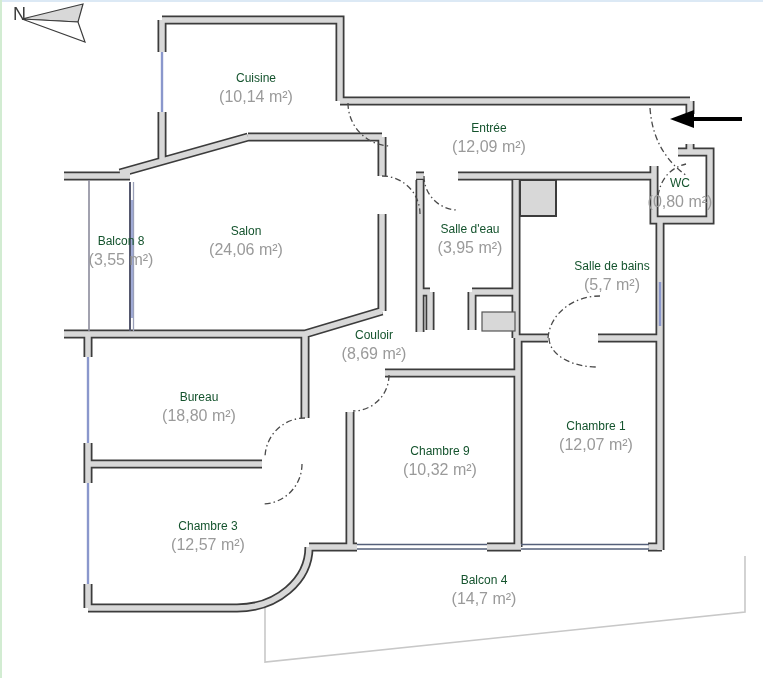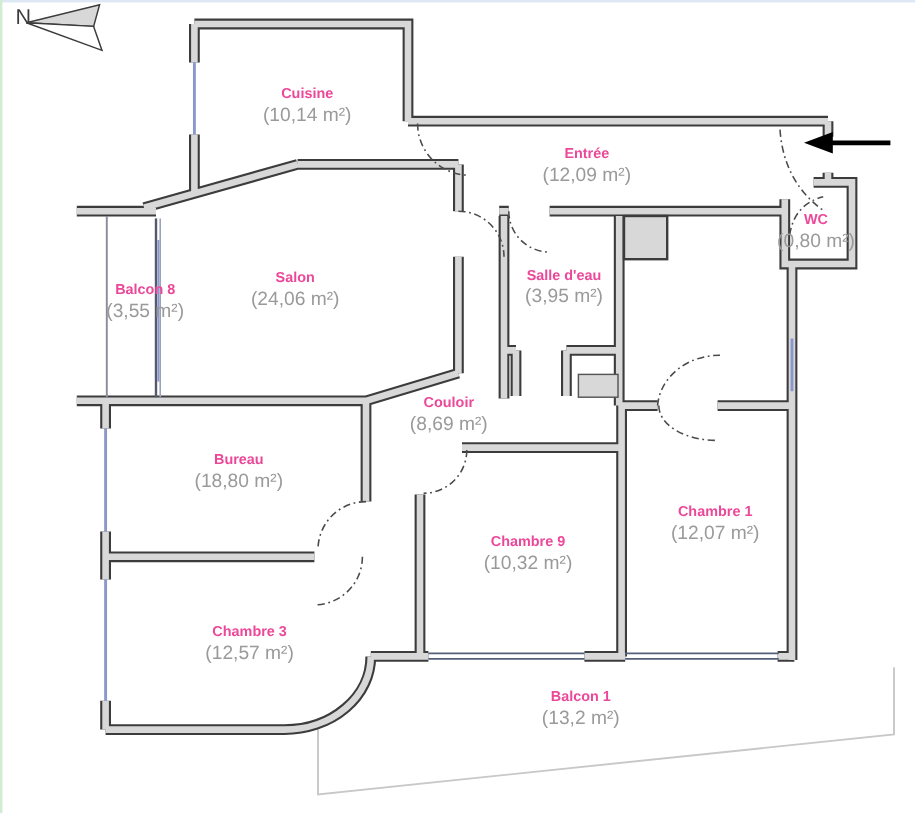"Cuisine" .room-name { color: #ec4899 -> #14532d; font-weight: bold -> normal }
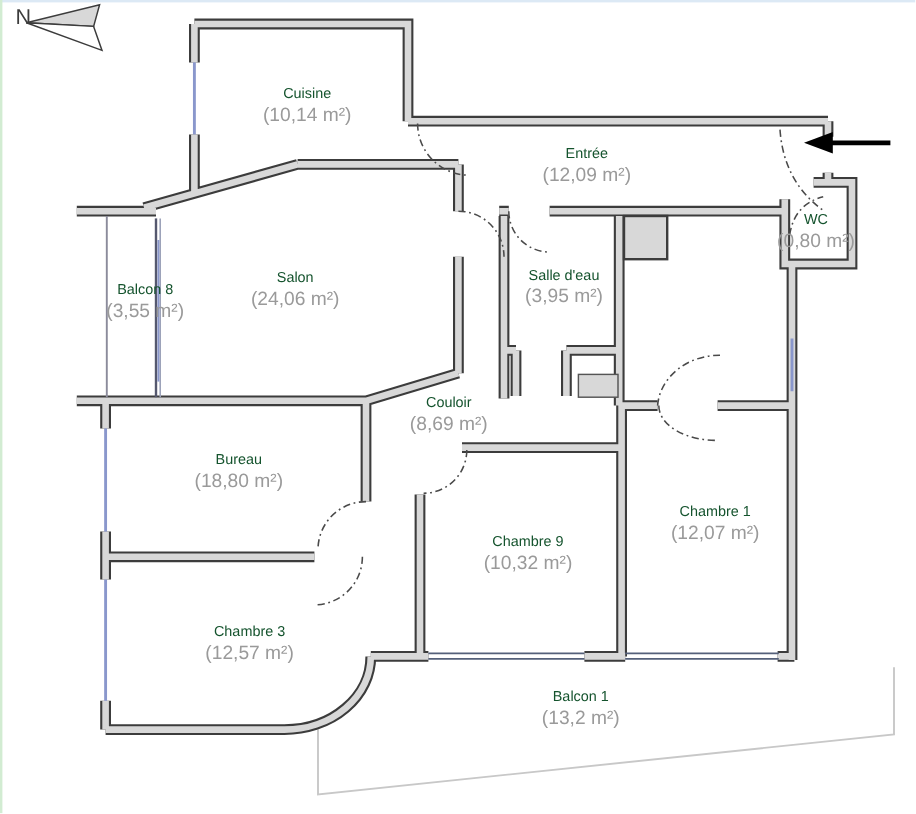"Salle de bains" div.room-label { html: none -> <div> <div>Salle de bains</div> <div>(5,7 m²)</div> </div> }
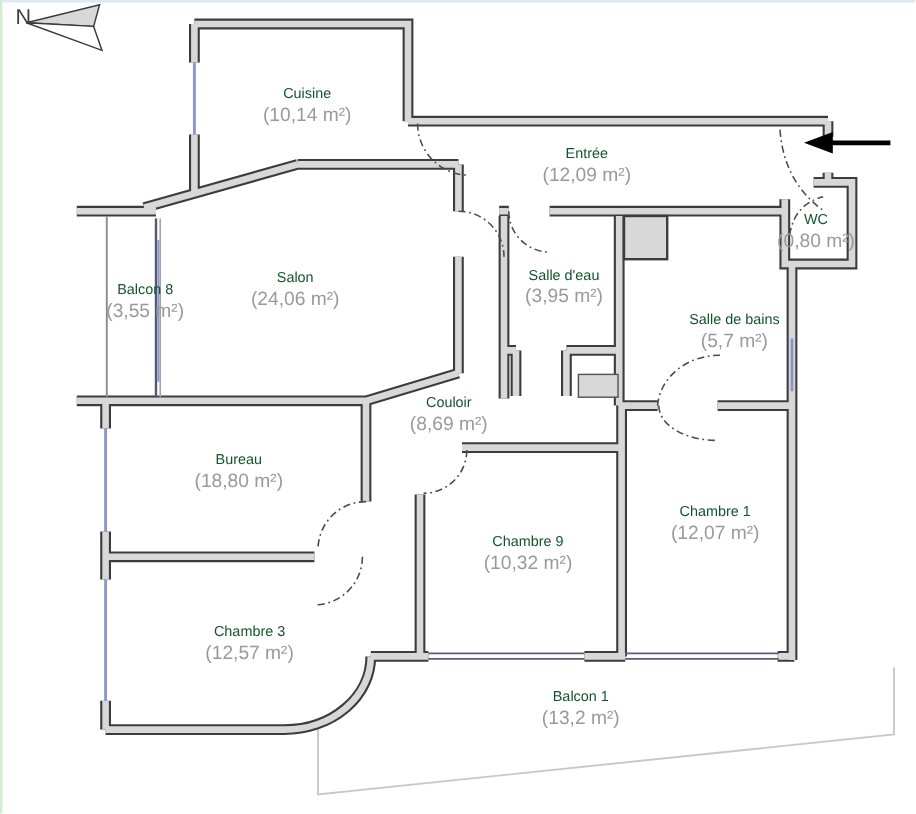"Bureau" div.room-label { top: 376px -> 390px }
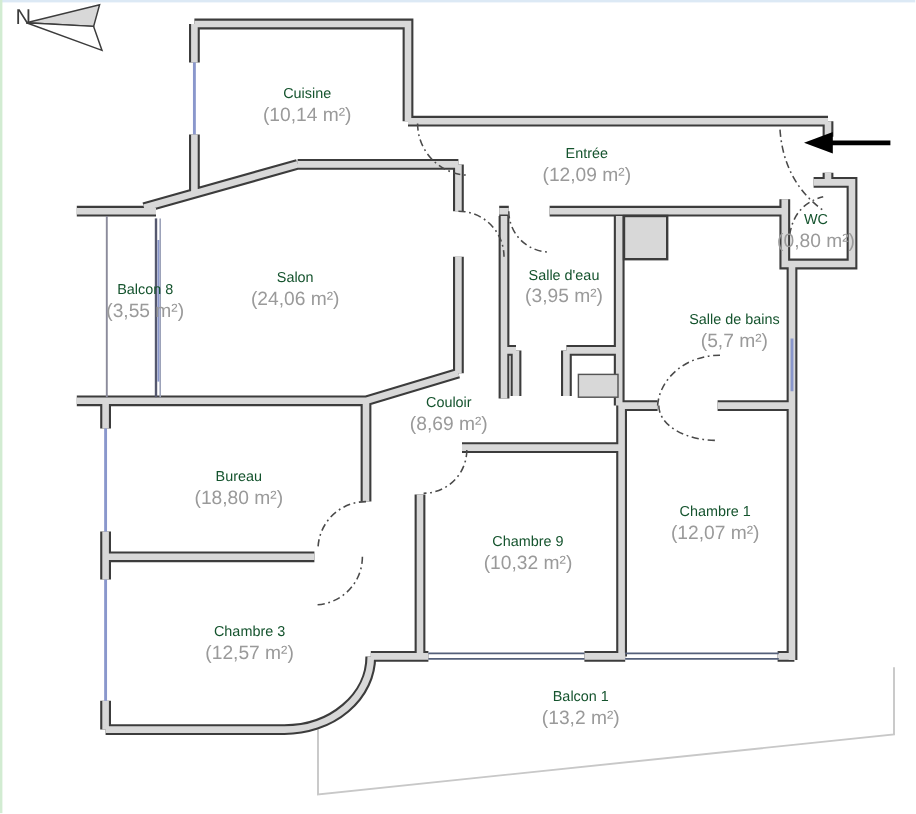"Balcon 1" div.room-name { text: 1 -> 4 }
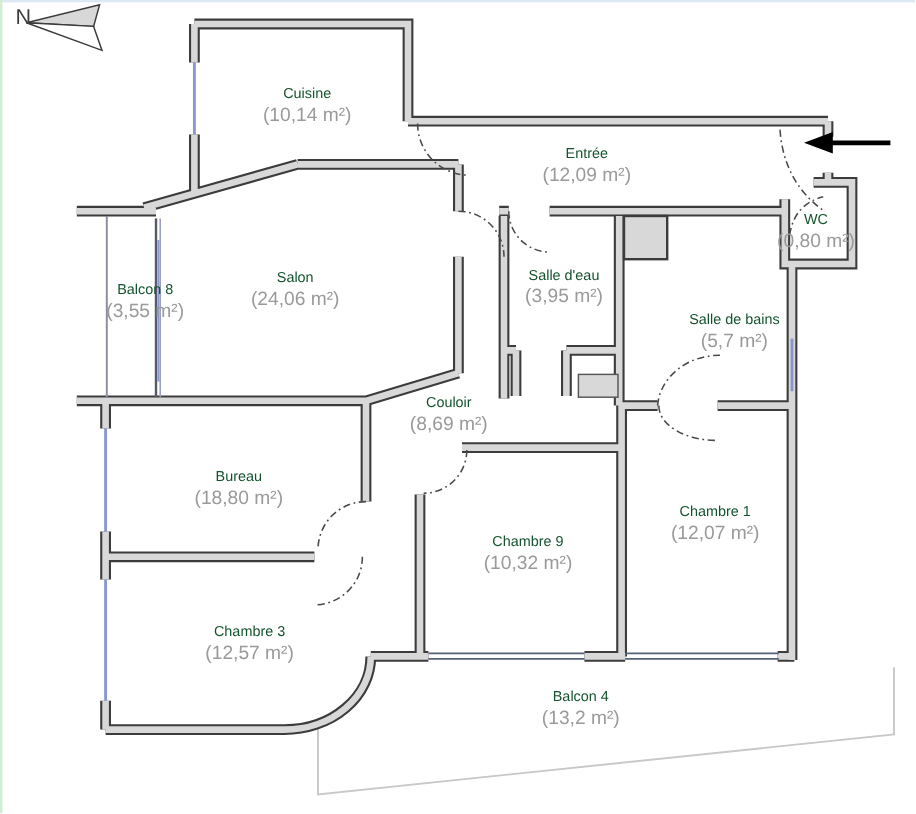"(13,2 m²)" div.room-area { text: 13,2 -> 14,7 }
